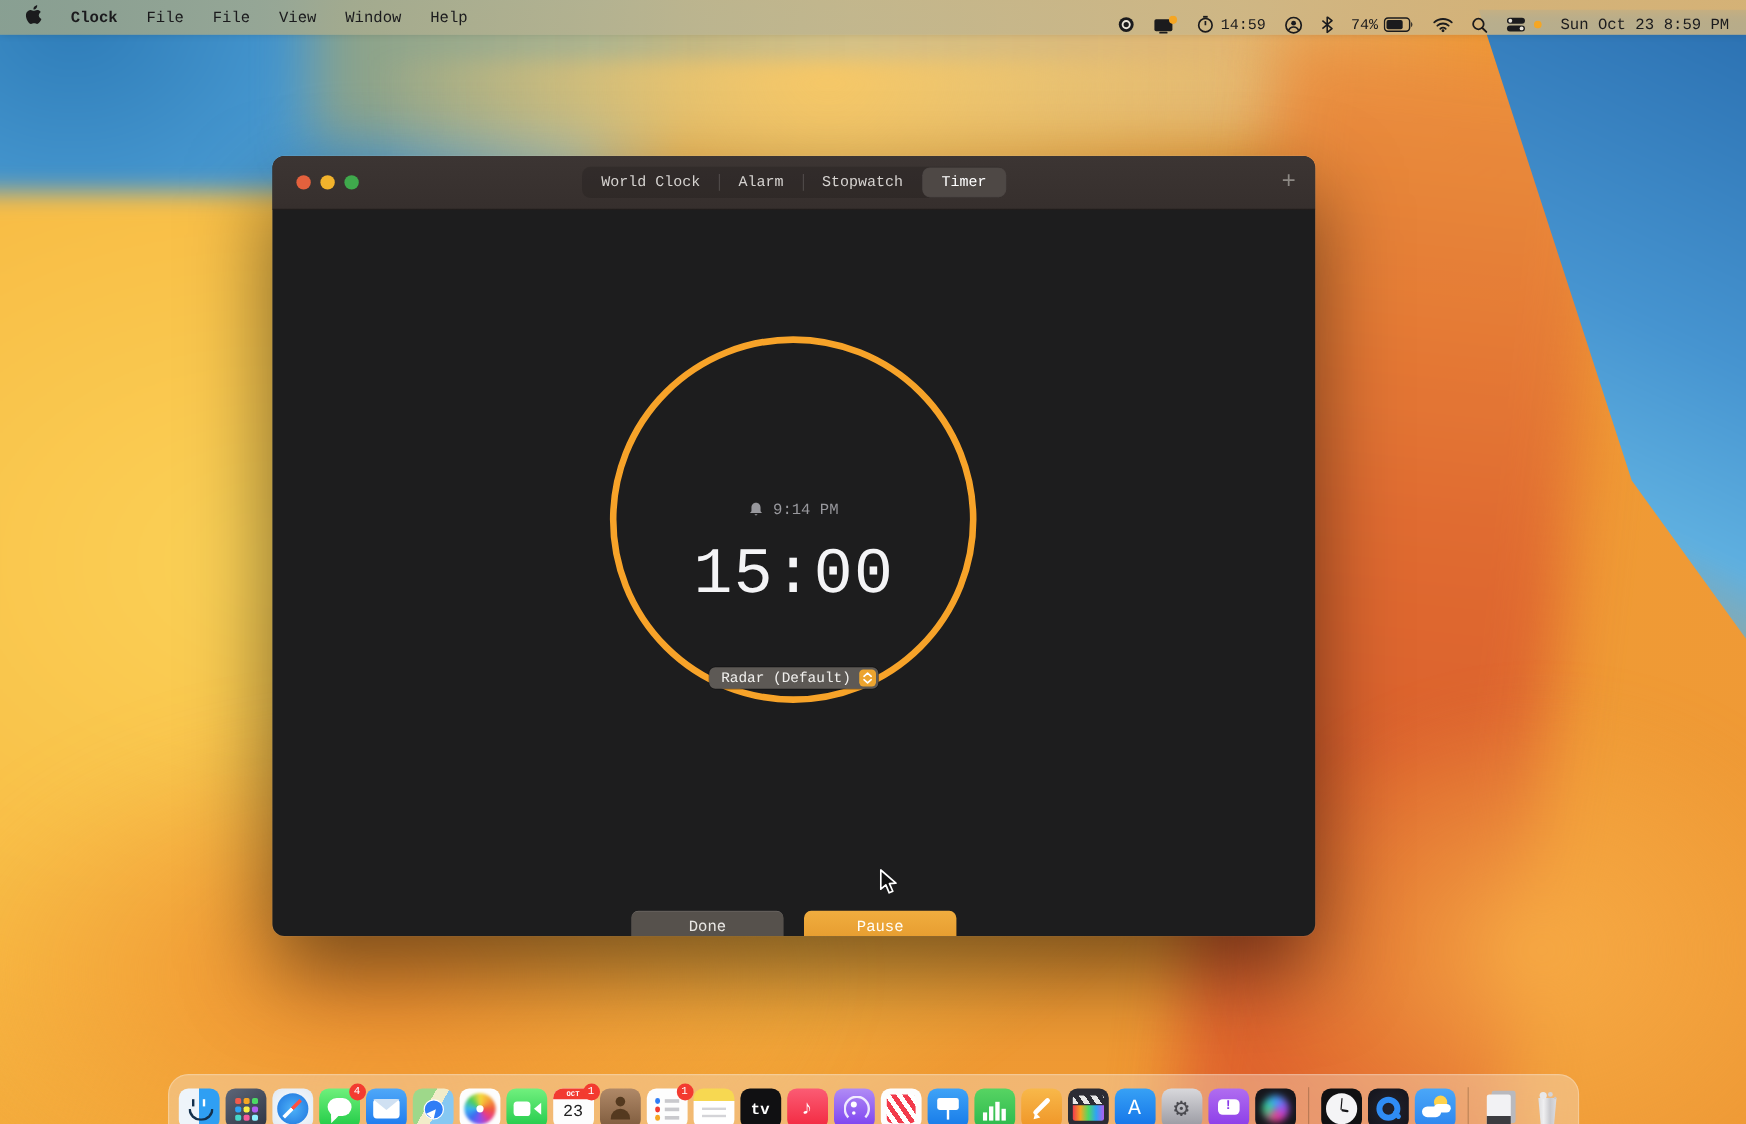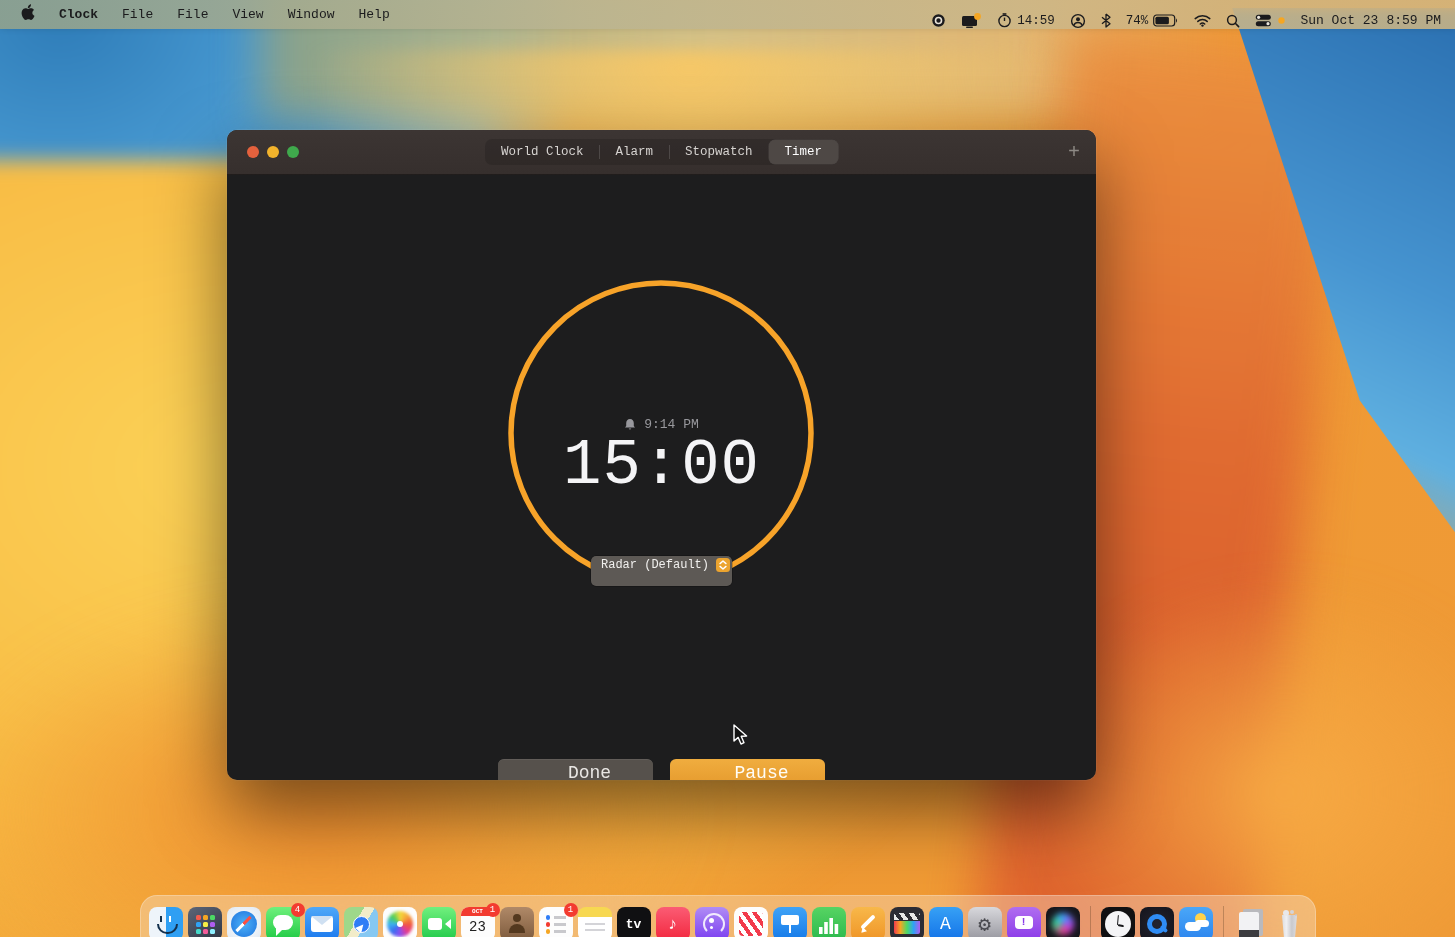"15:00" .big-time { font-size: 64px -> 54px; top: 255px -> 274px }
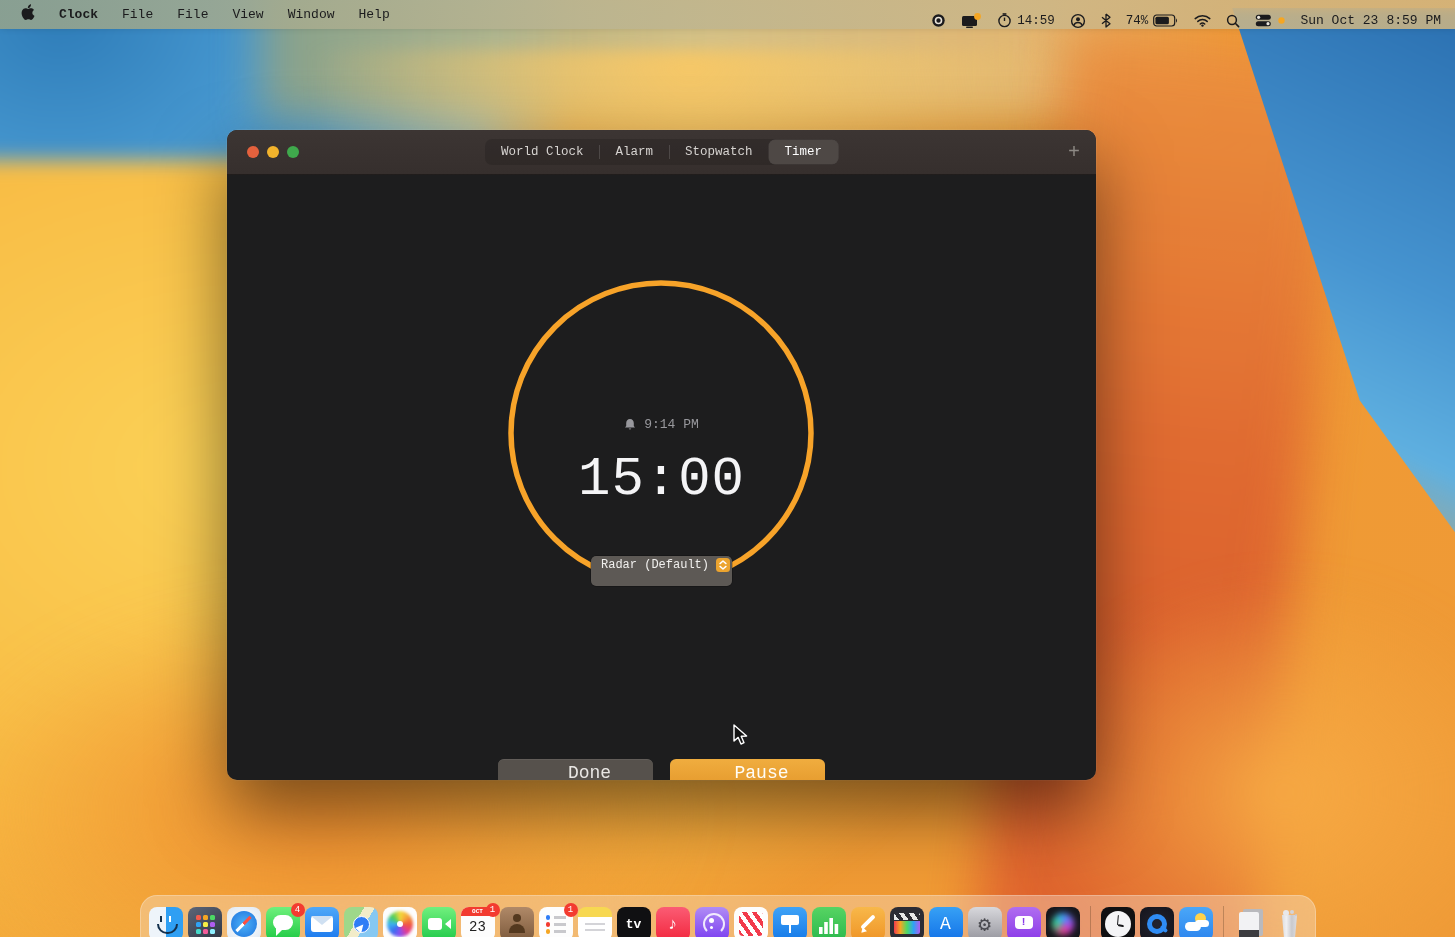"Radar (Default)" .dropdown { padding: 2px 2px 14px 10px -> 2px 2px 2px 10px }
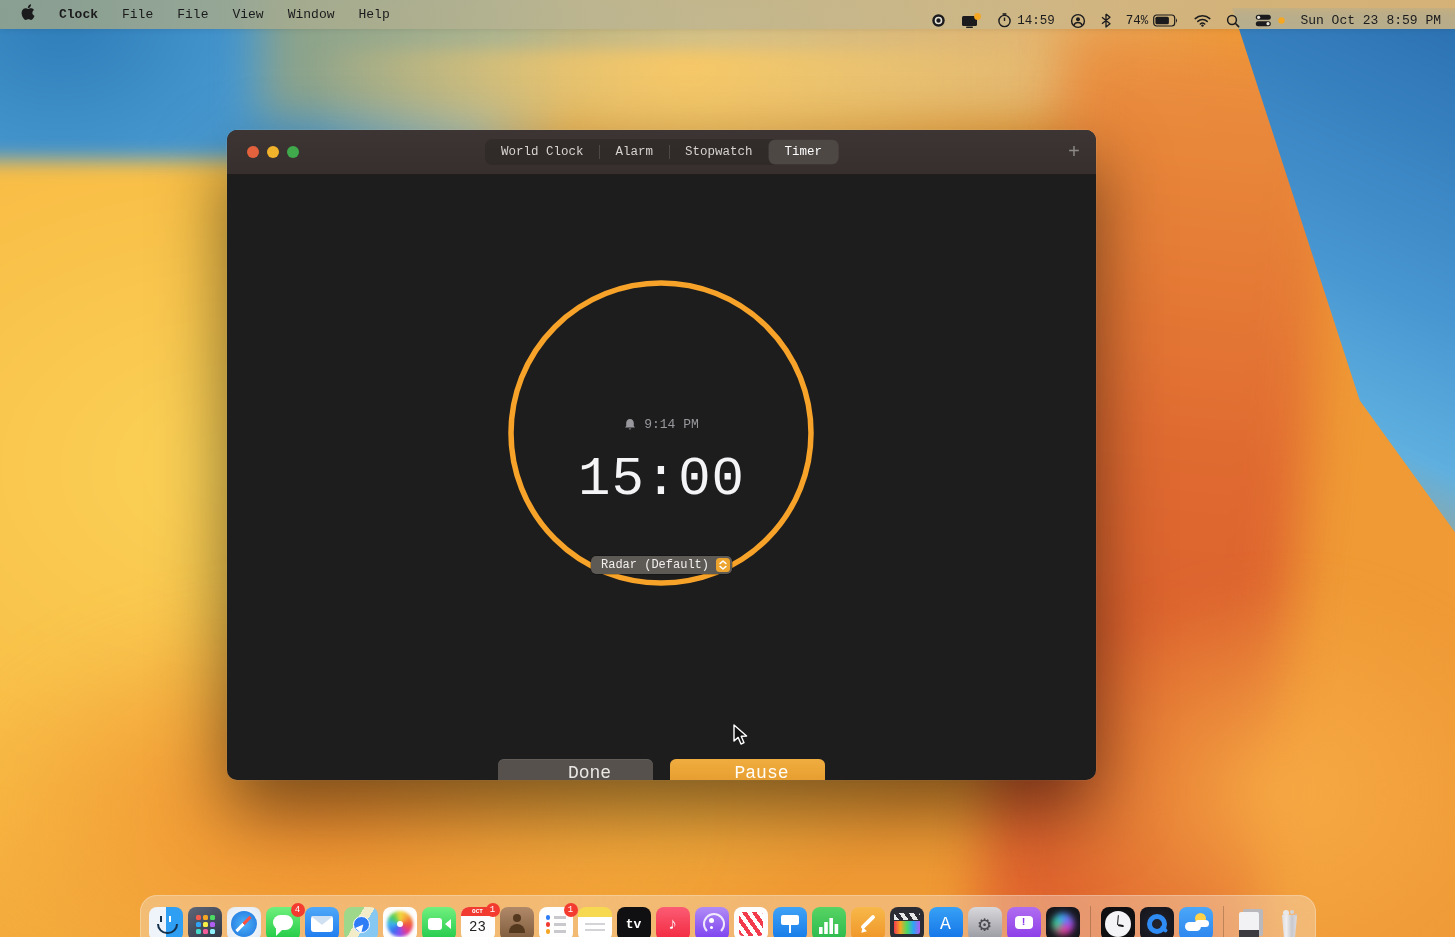"Done" .btn { font-size: 18px -> 13px; padding-left: 28px -> none }
